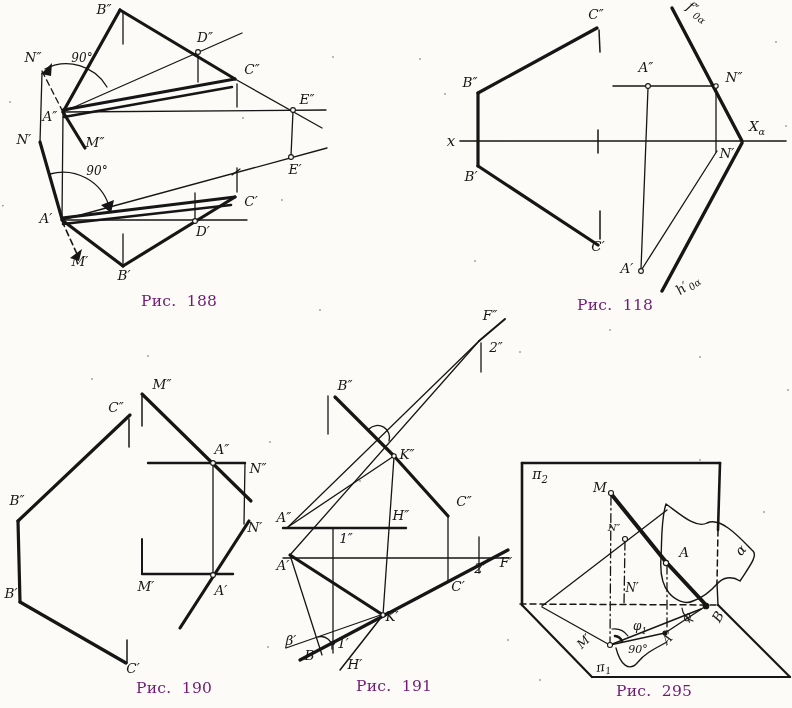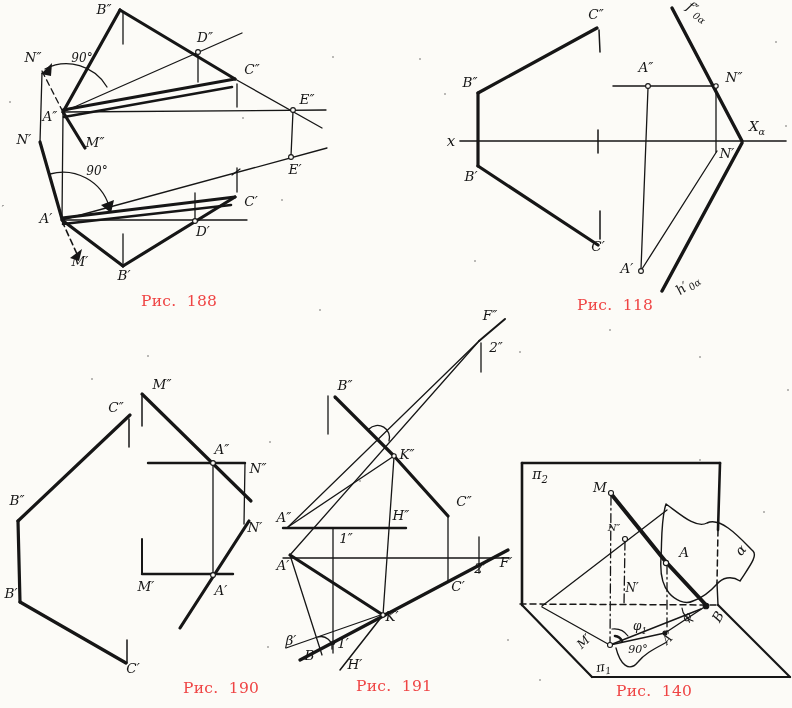"Рис. 188" .caption { color: #ef4444 -> #701a75 }
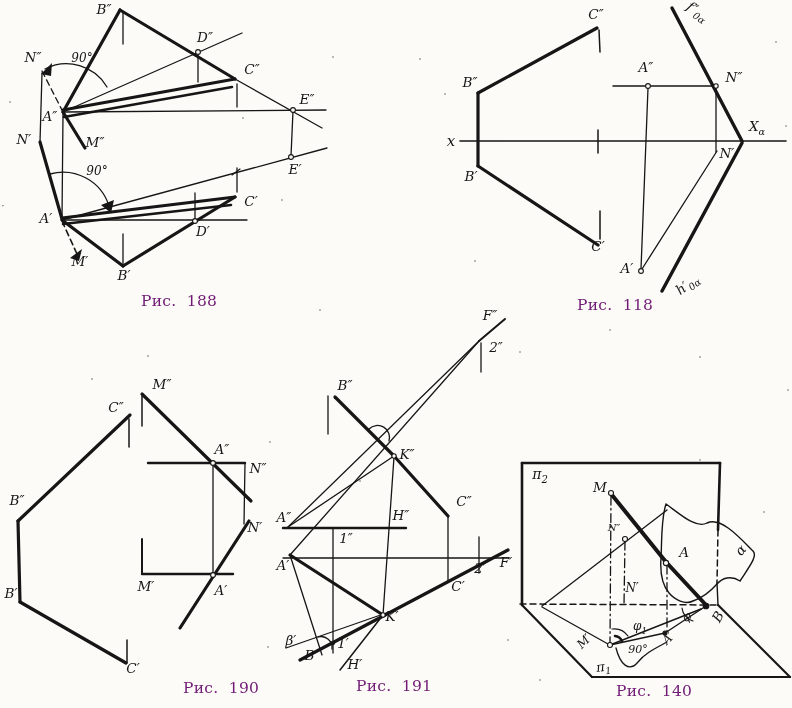"Рис. 190" .cap-190 { margin-left: 47px -> none }
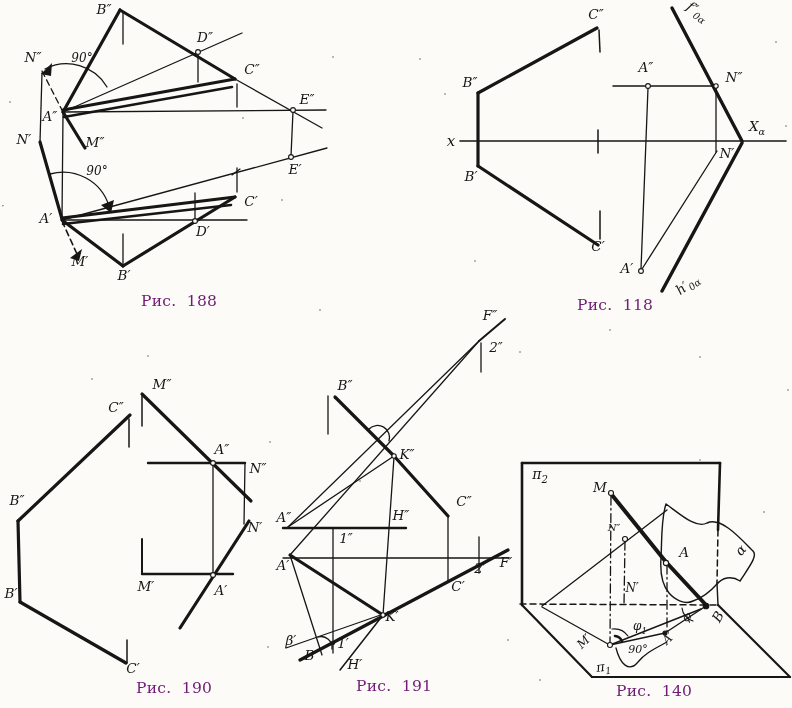"Рис. 140" div.caption { text: 140 -> 295 }
